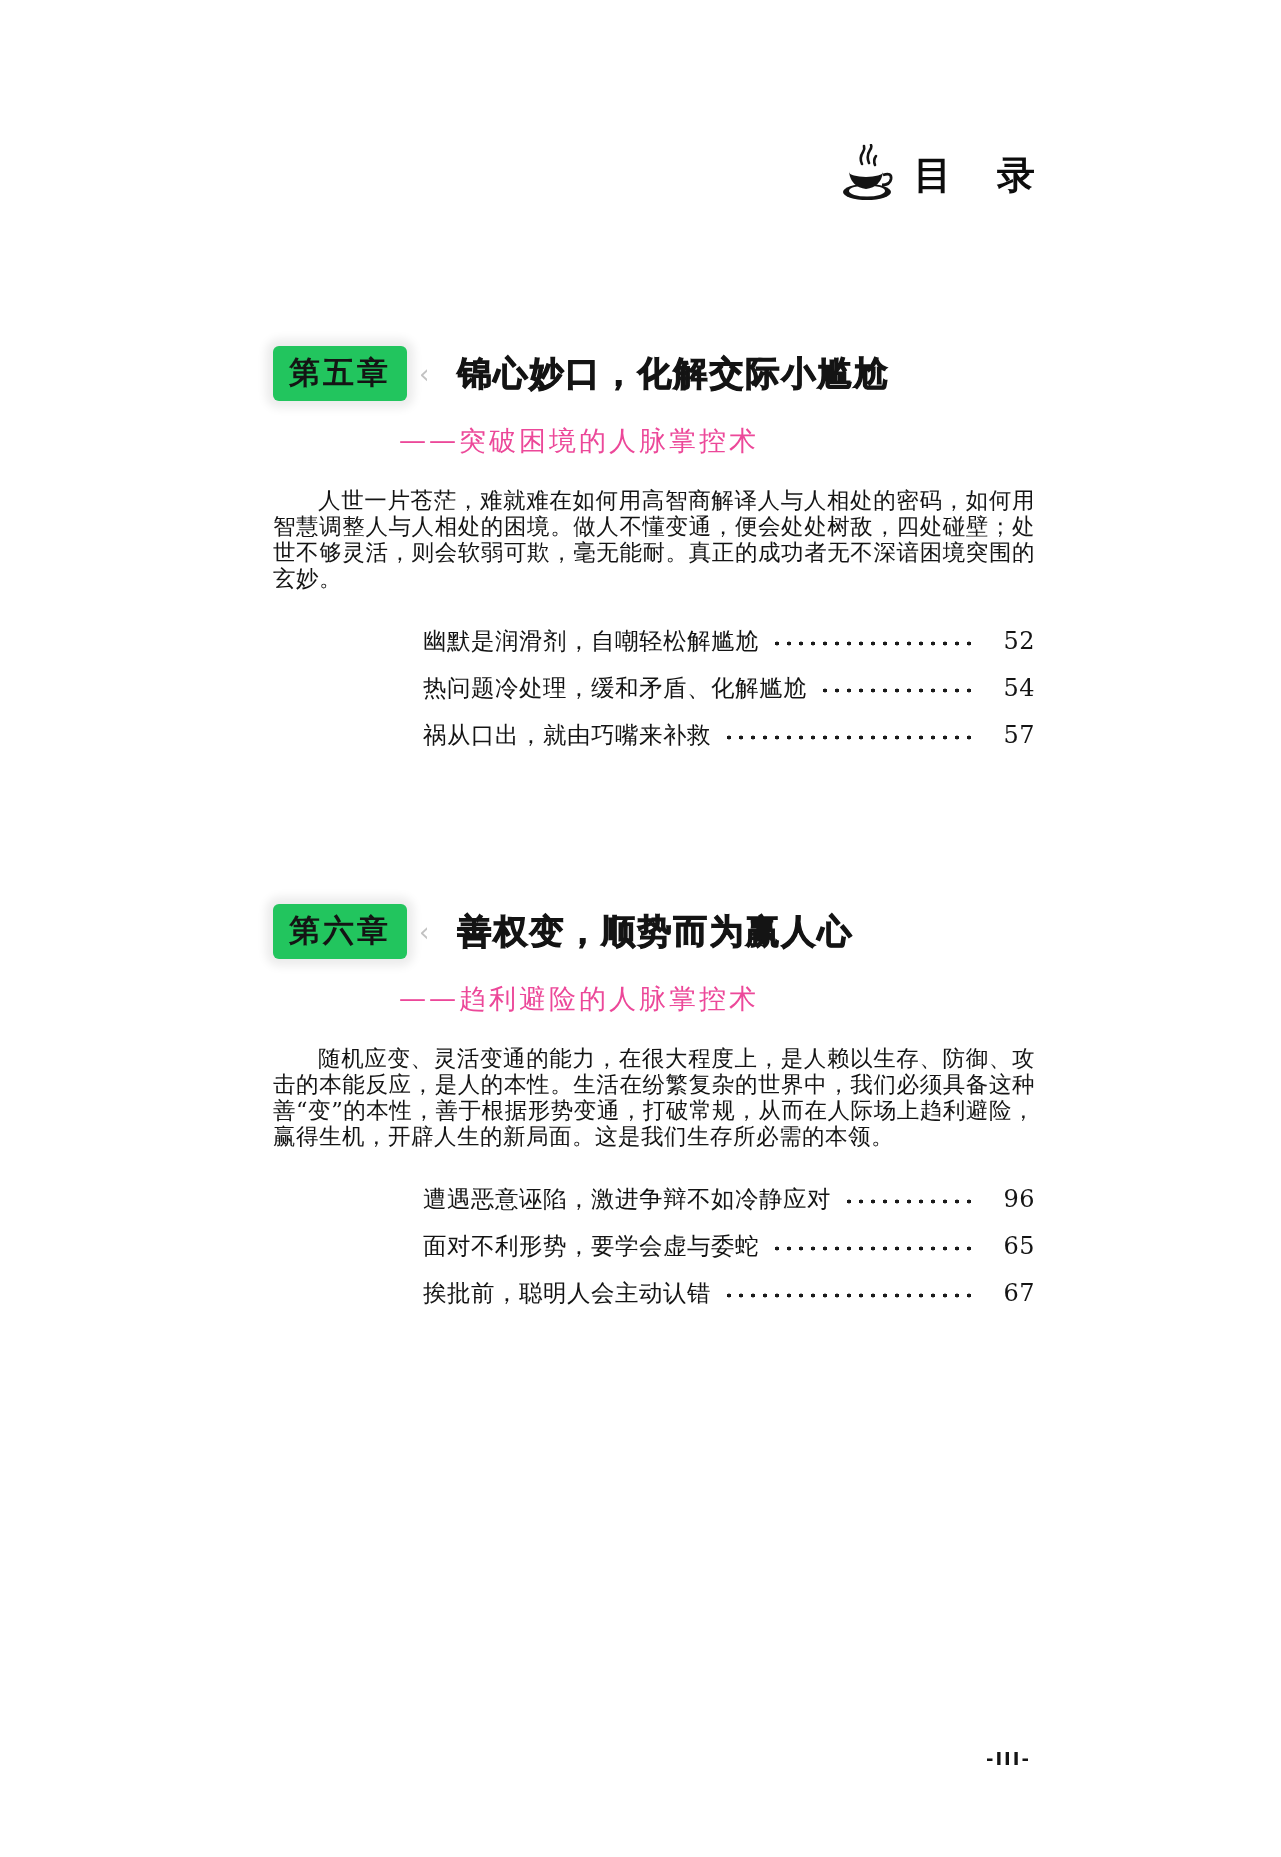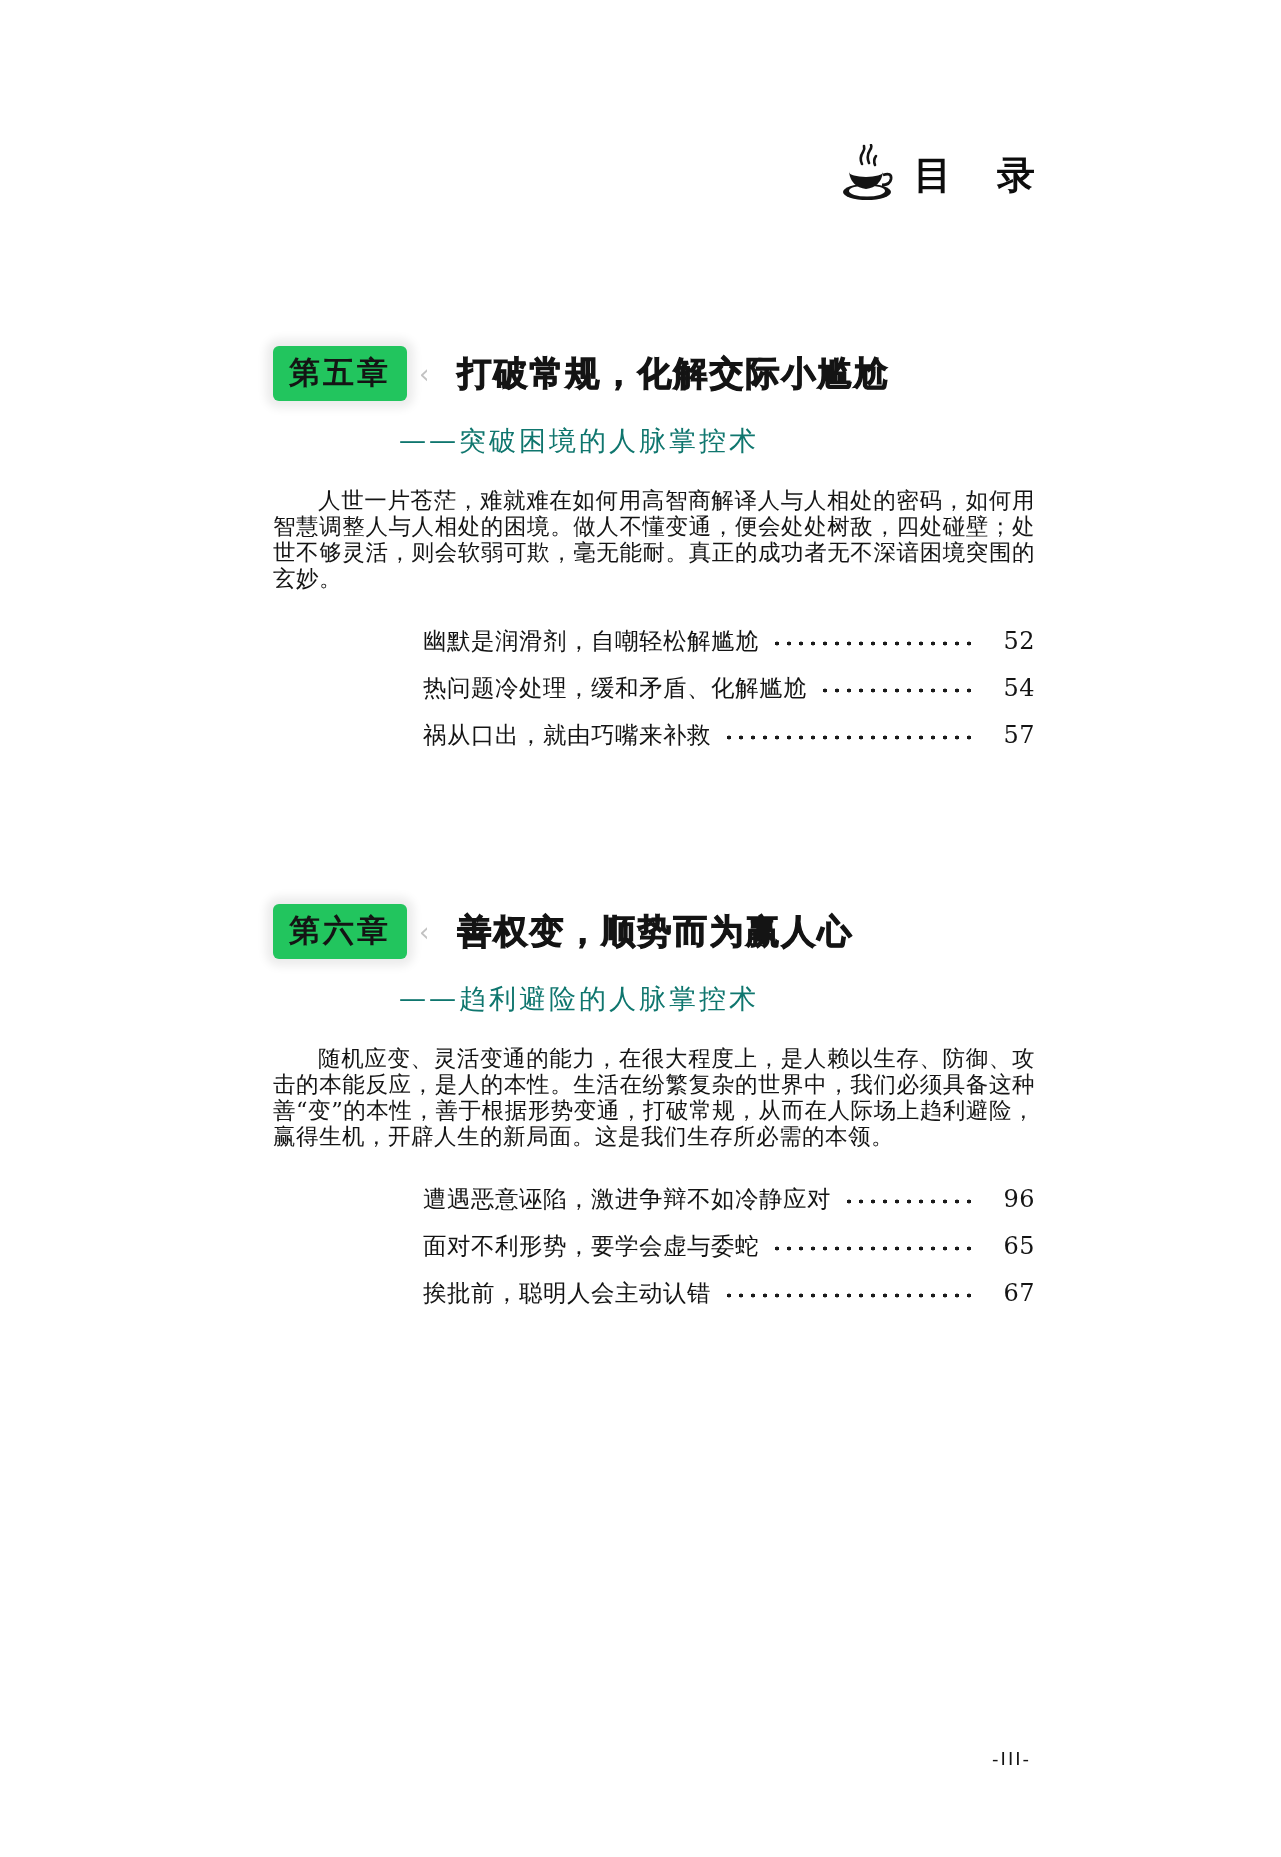"打破常规，化解交际小尴尬" h2.chapter-title { text: 打破常规 -> 锦心妙口 }
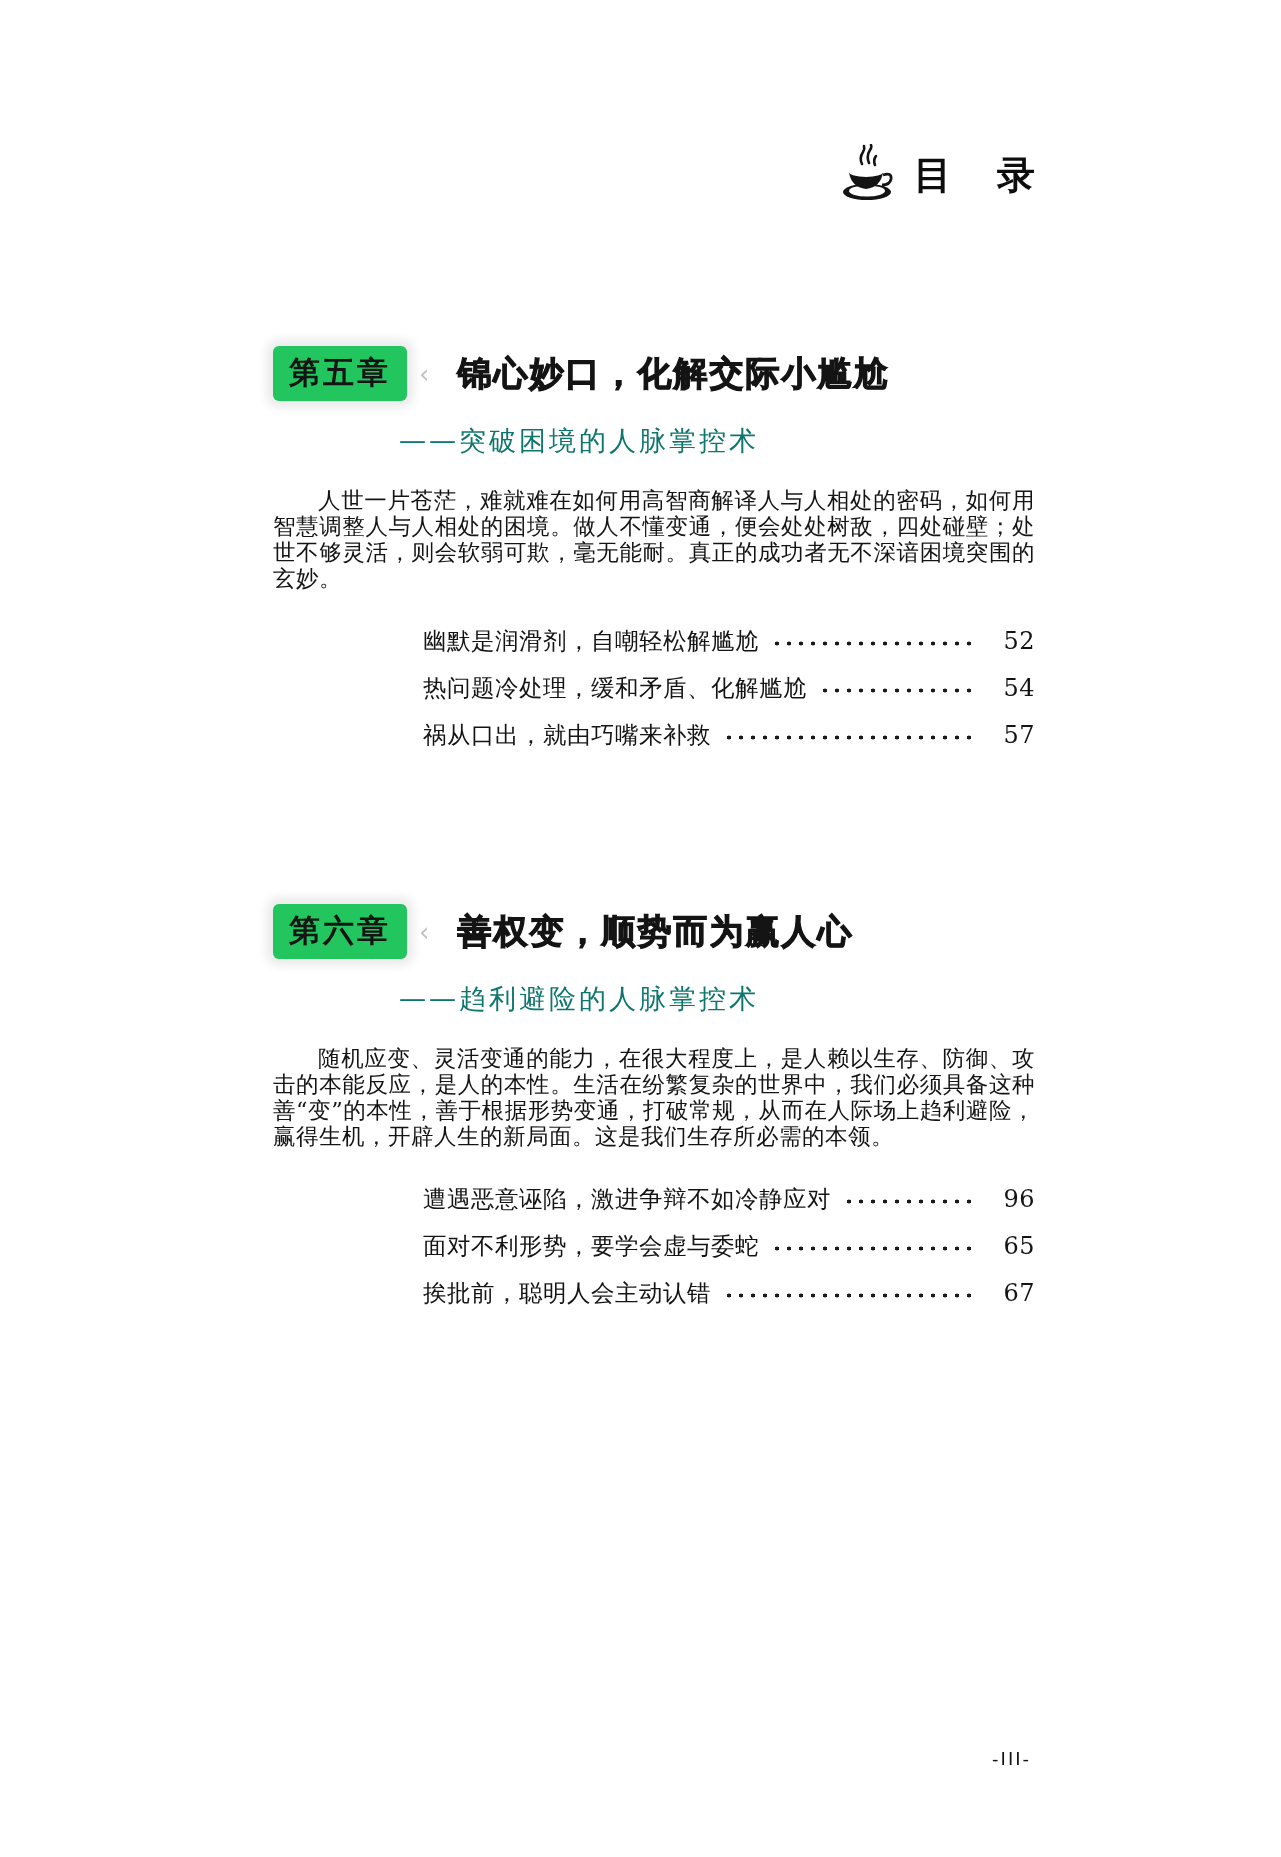"——突破困境的人脉掌控术" .chapter-subtitle { color: #0f766e -> #ec4899 }
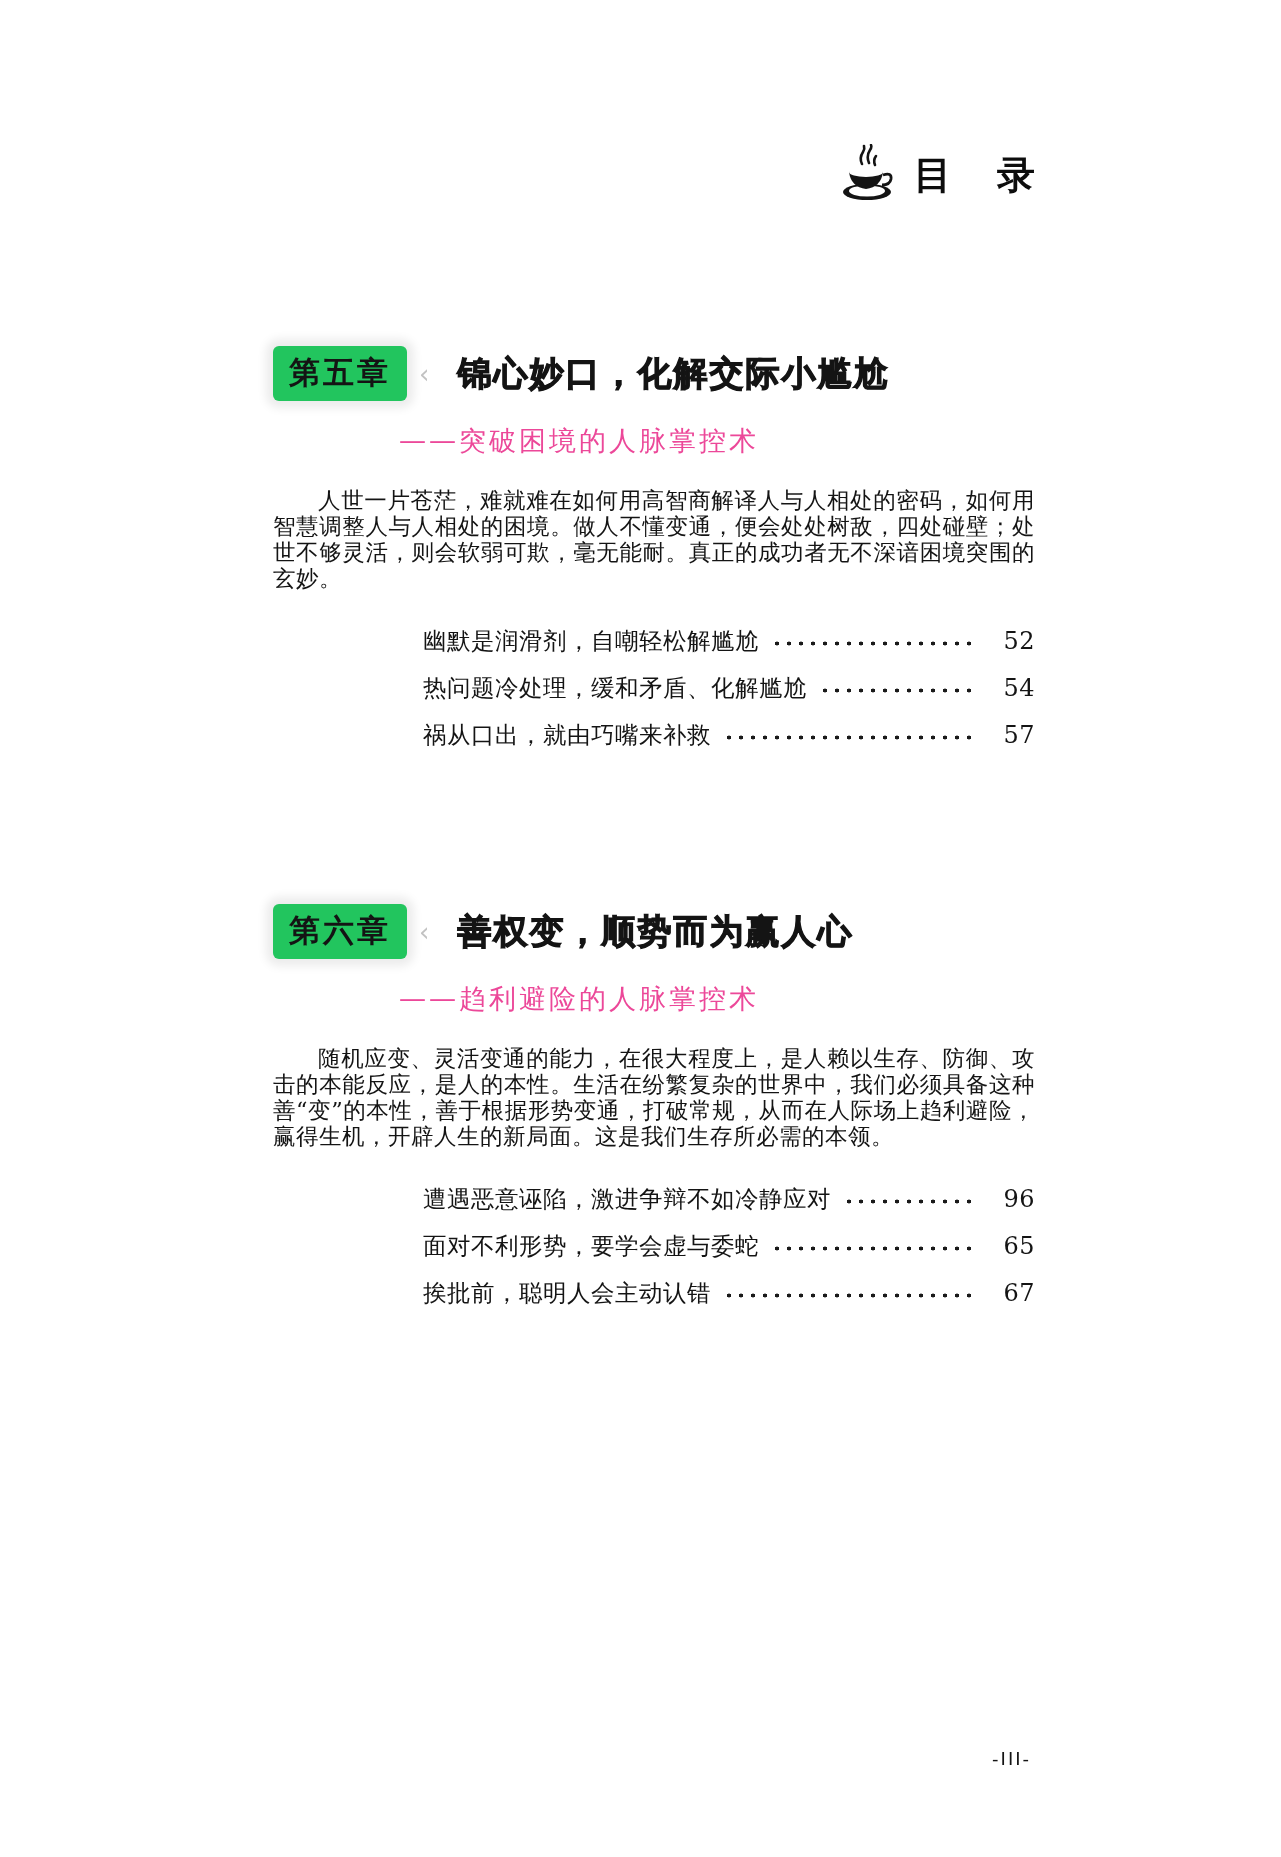"-III-" .footer { font-weight: 400 -> 700 }
